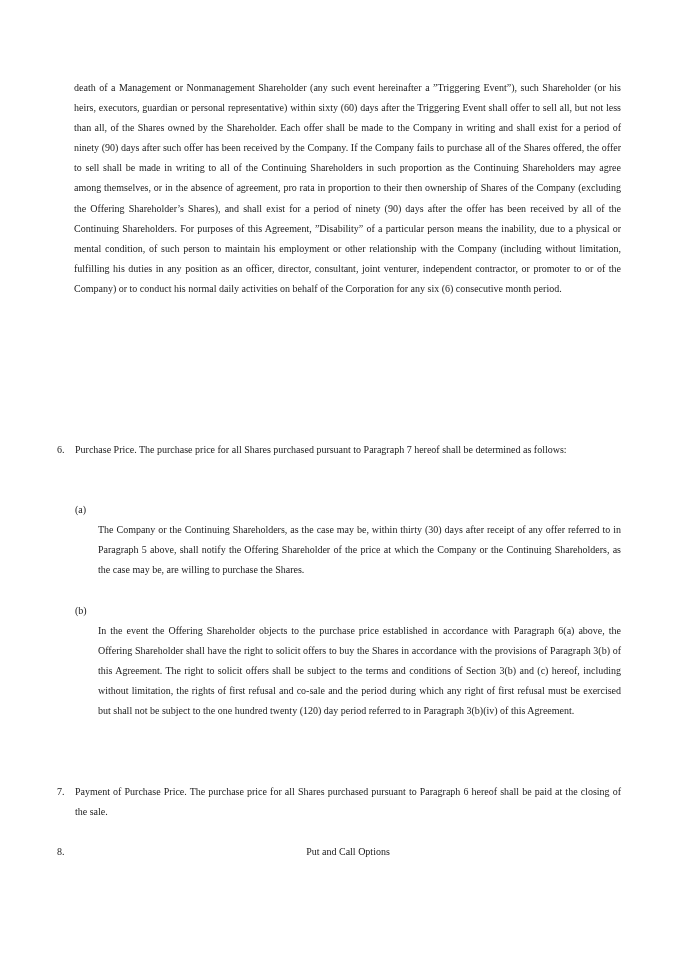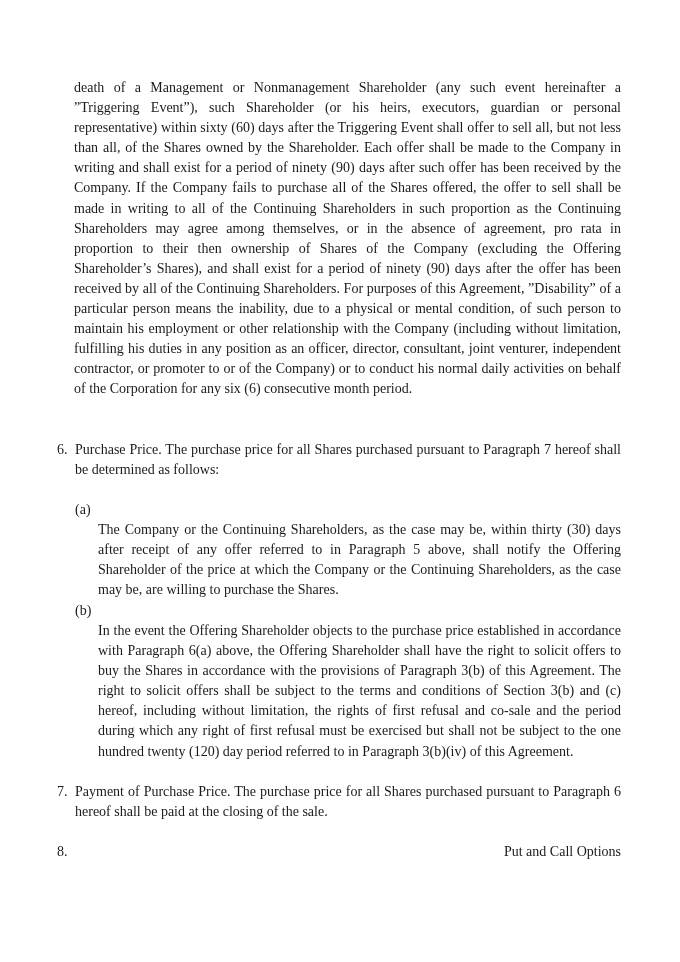"death of a Management or" .page { font-size: 14px -> 10px }
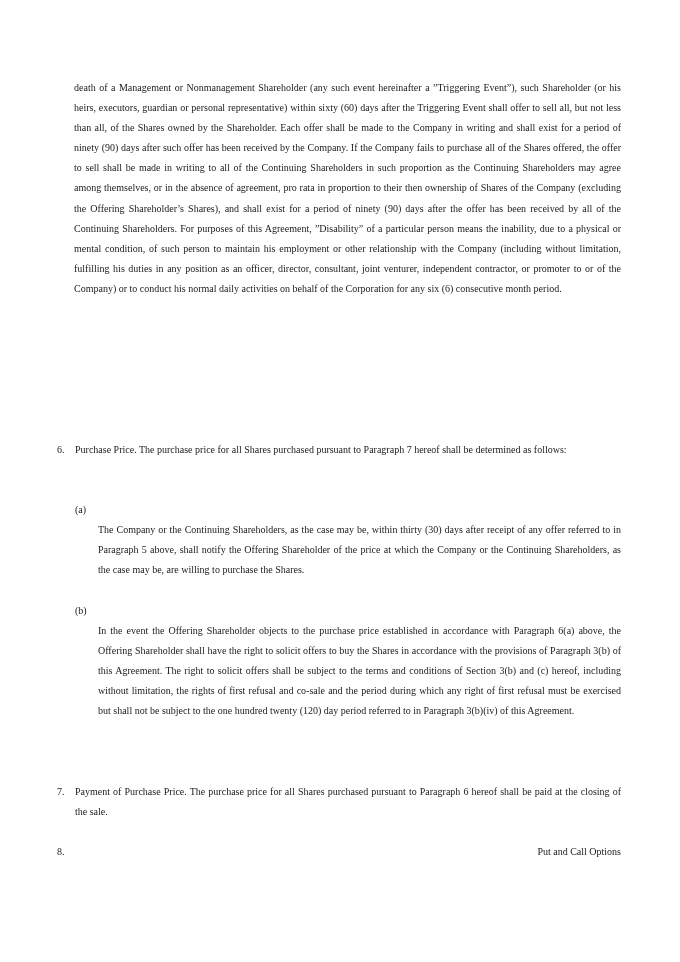"Put and Call Options" .heading-only .body { text-align: right -> center }
